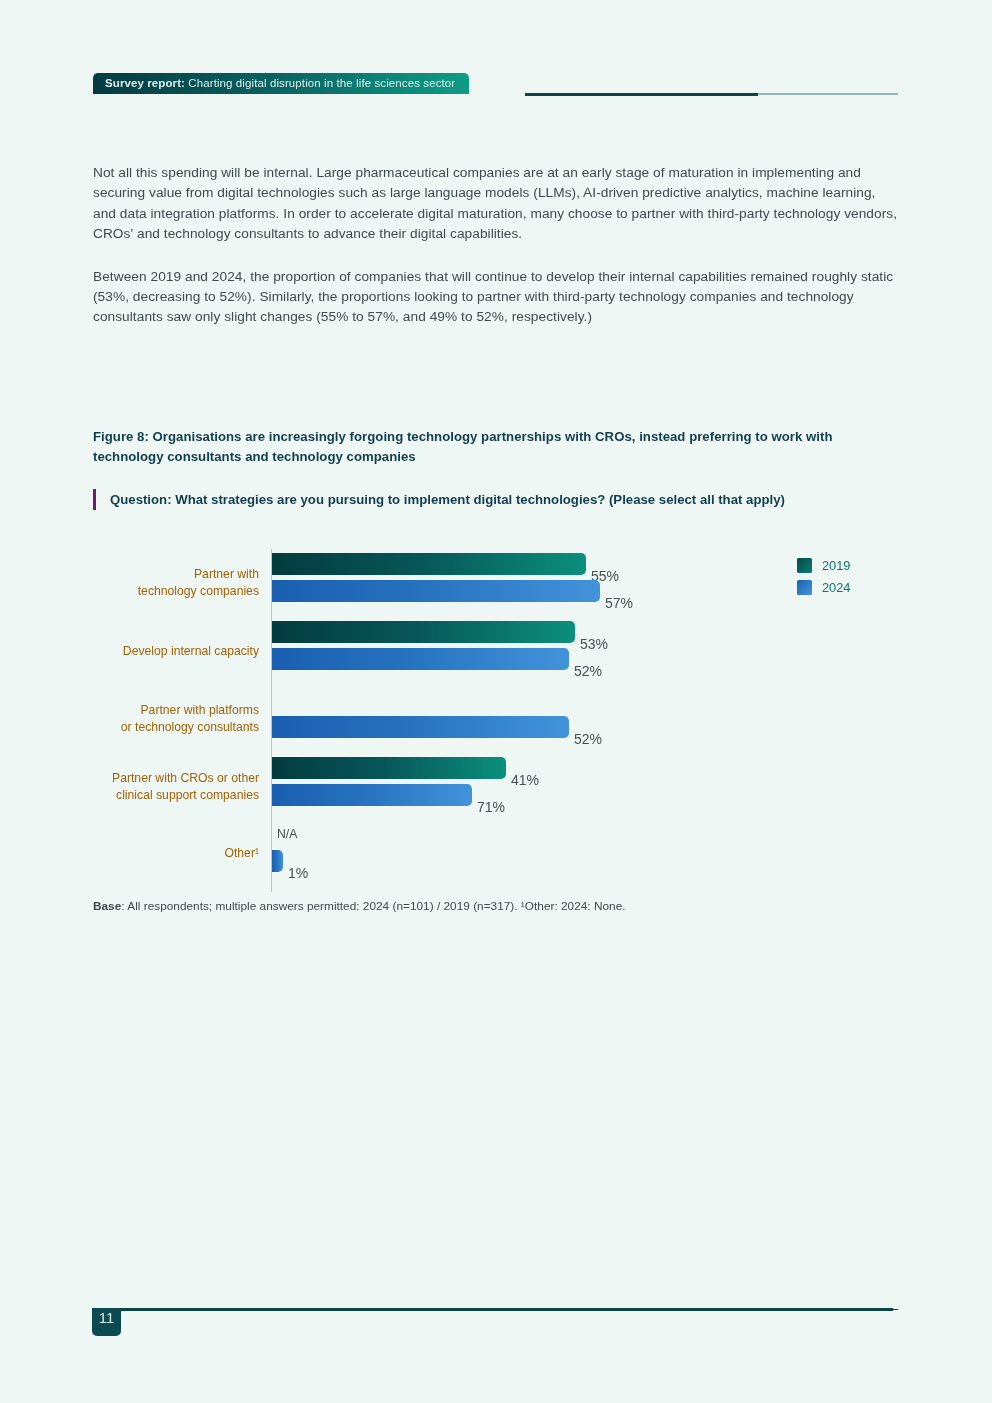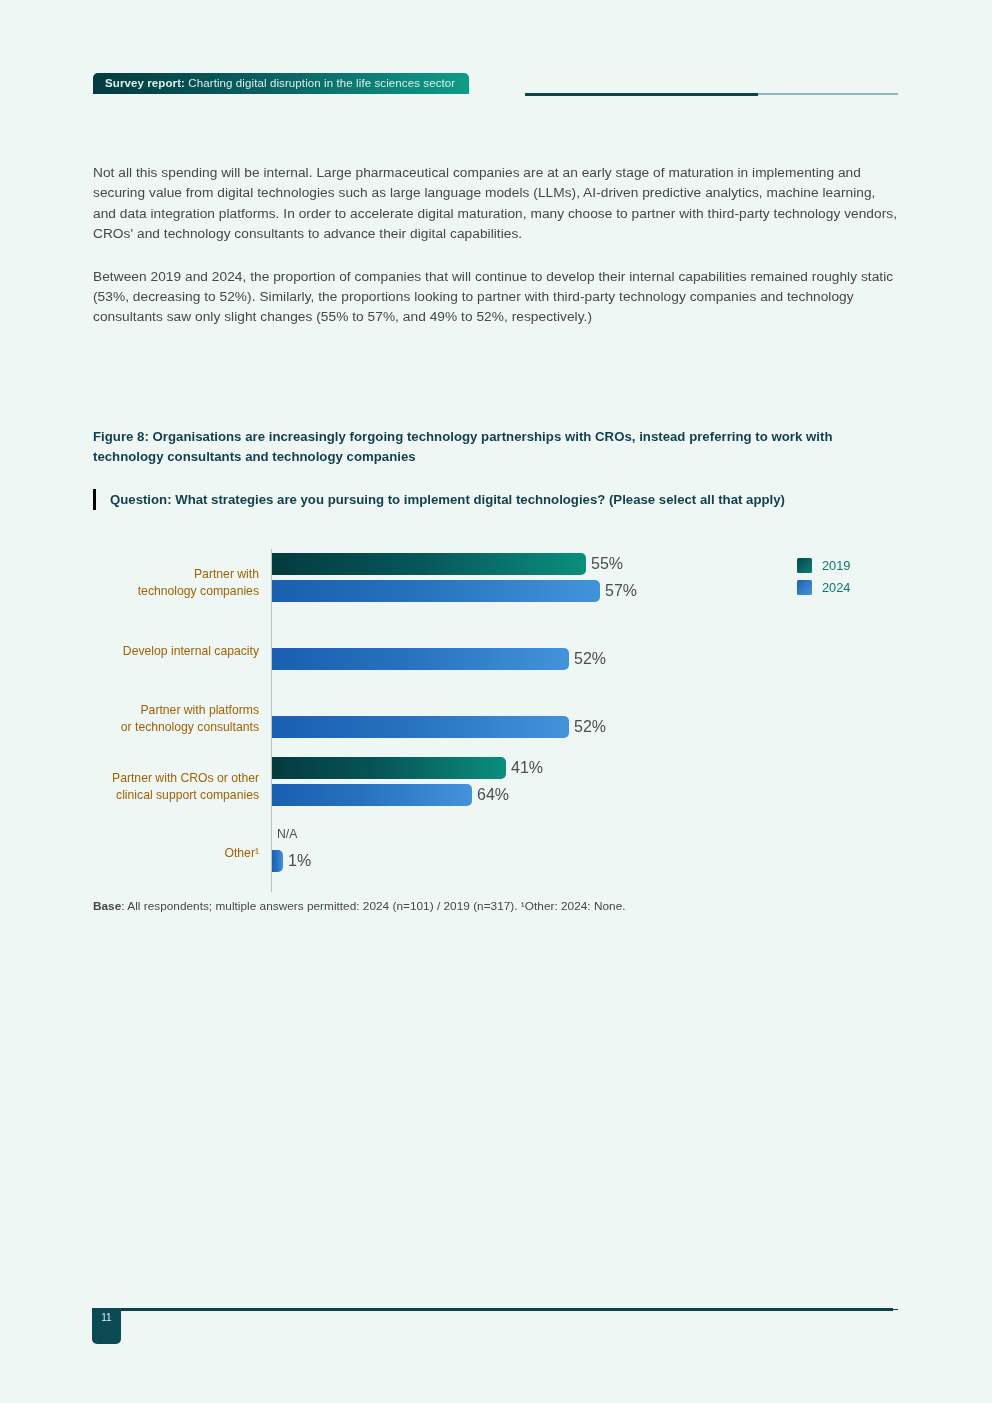"Question: What strategies are you" .question-wrap { border-left: 3px solid #000000 -> 3px solid #701a75 }
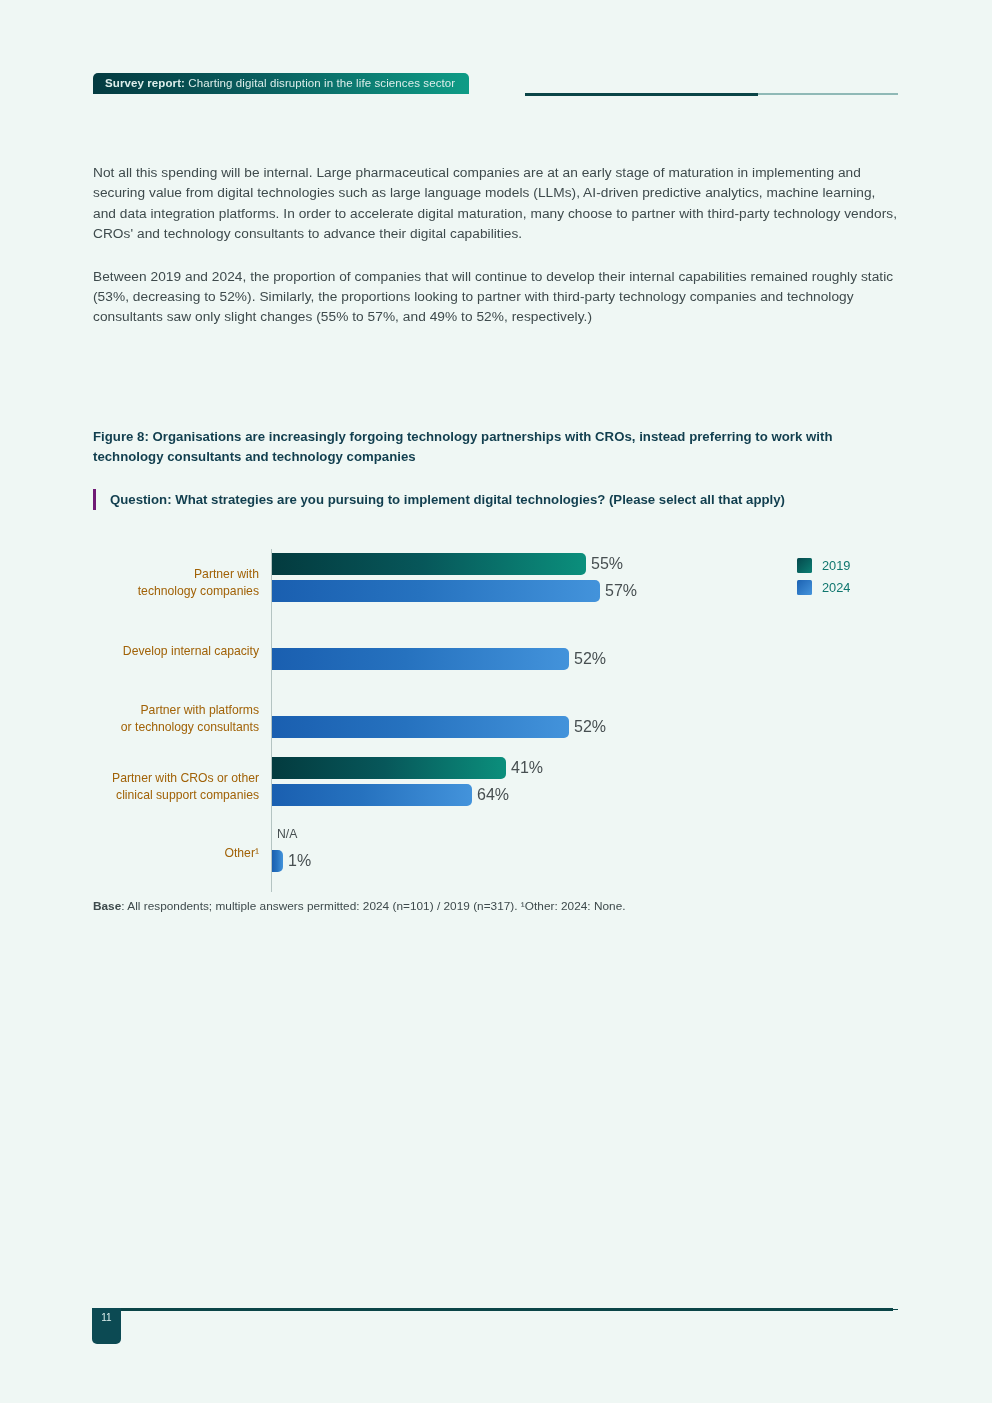"55%" .bar-val { font-size: 16px -> 14px; top: 0 -> 12px }
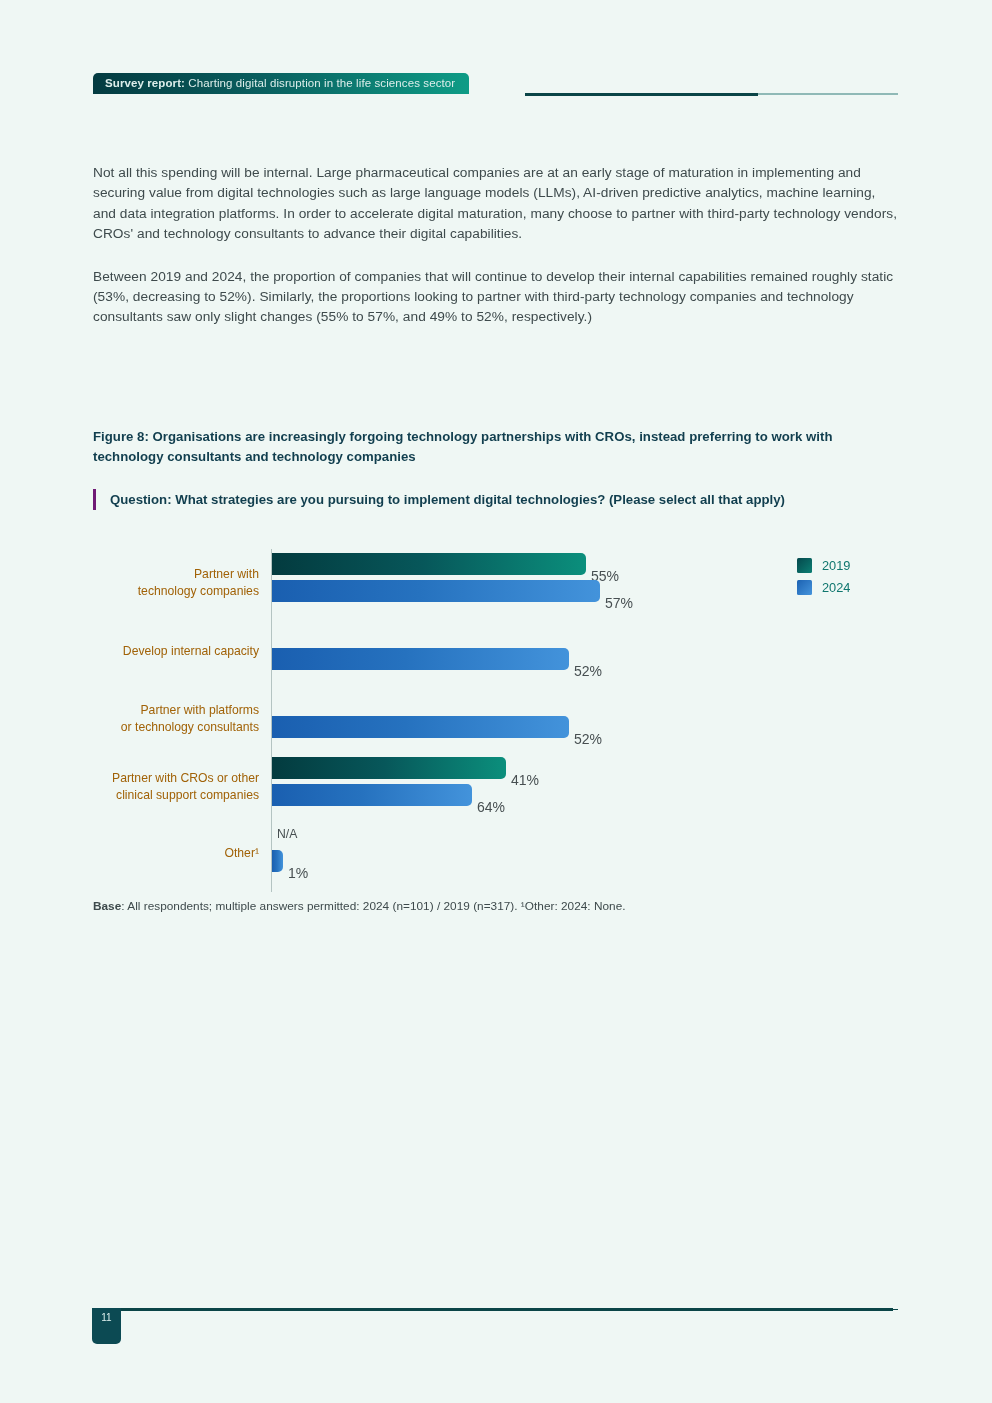"53%" div.bar-row { html: none -> <div> <div></div> <div>53%</div> </div> }
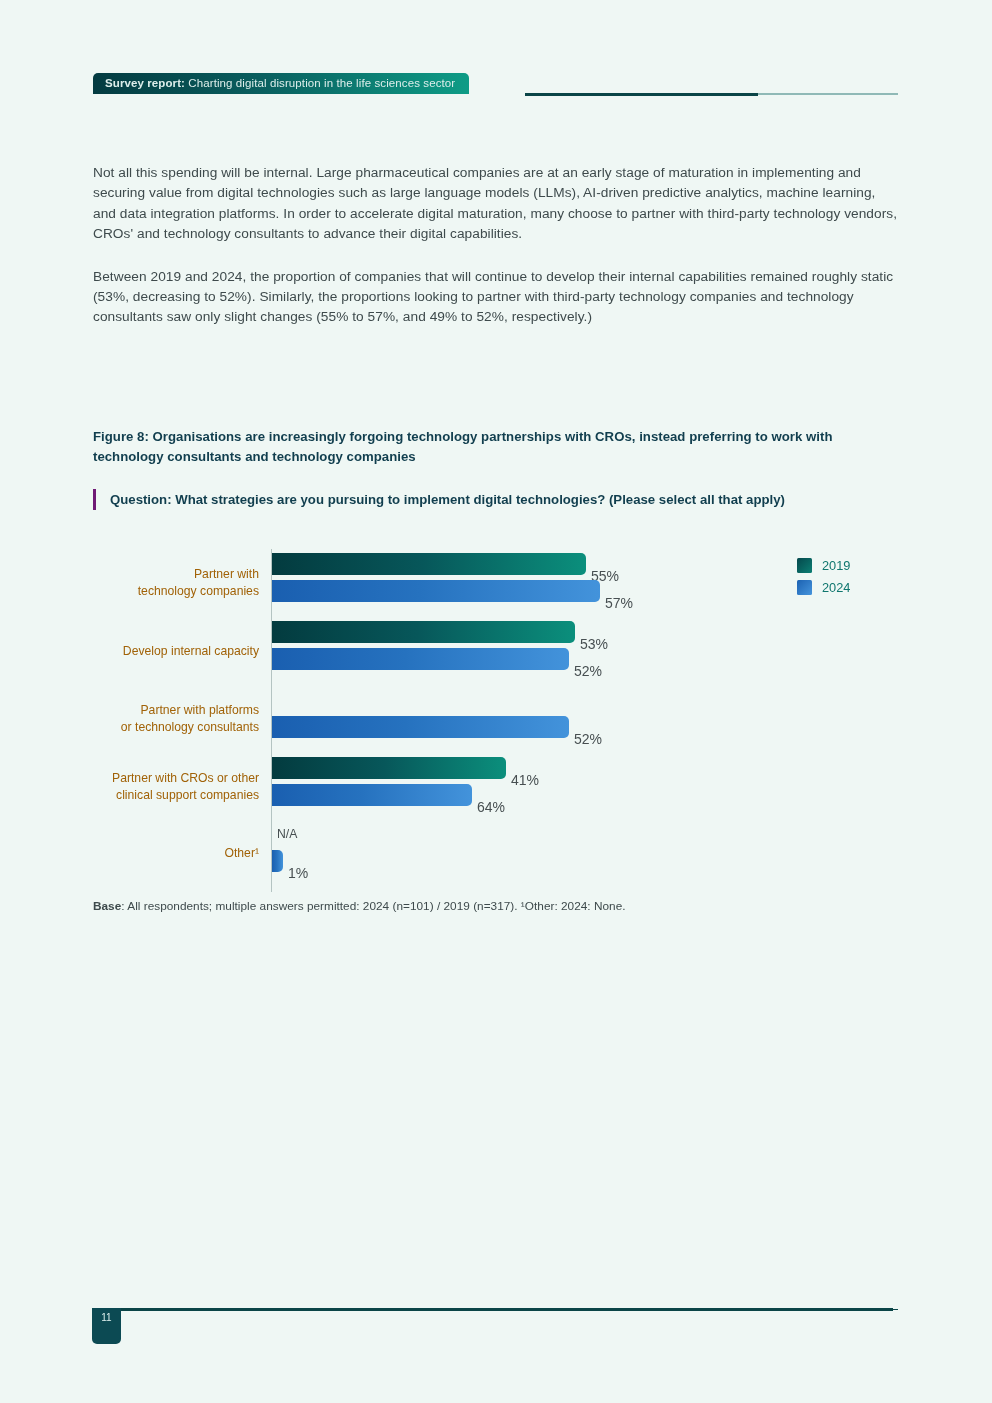"64%" div.bar-val { text: 64% -> 71% }
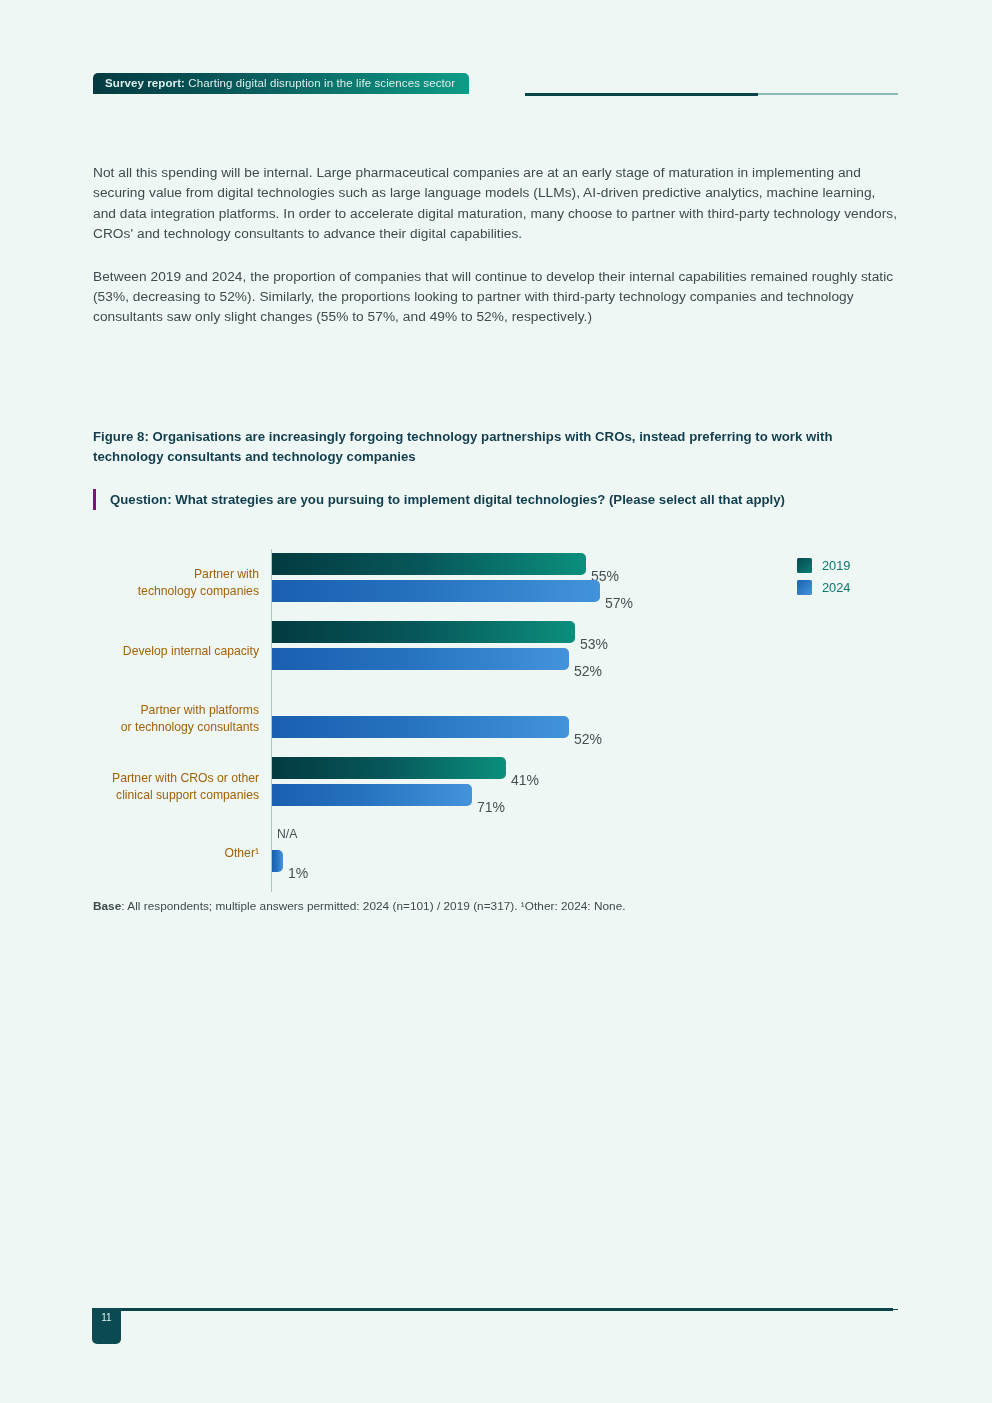"11" .page-tab { font-size: 10px -> 15px; height: 36px -> 28px }
